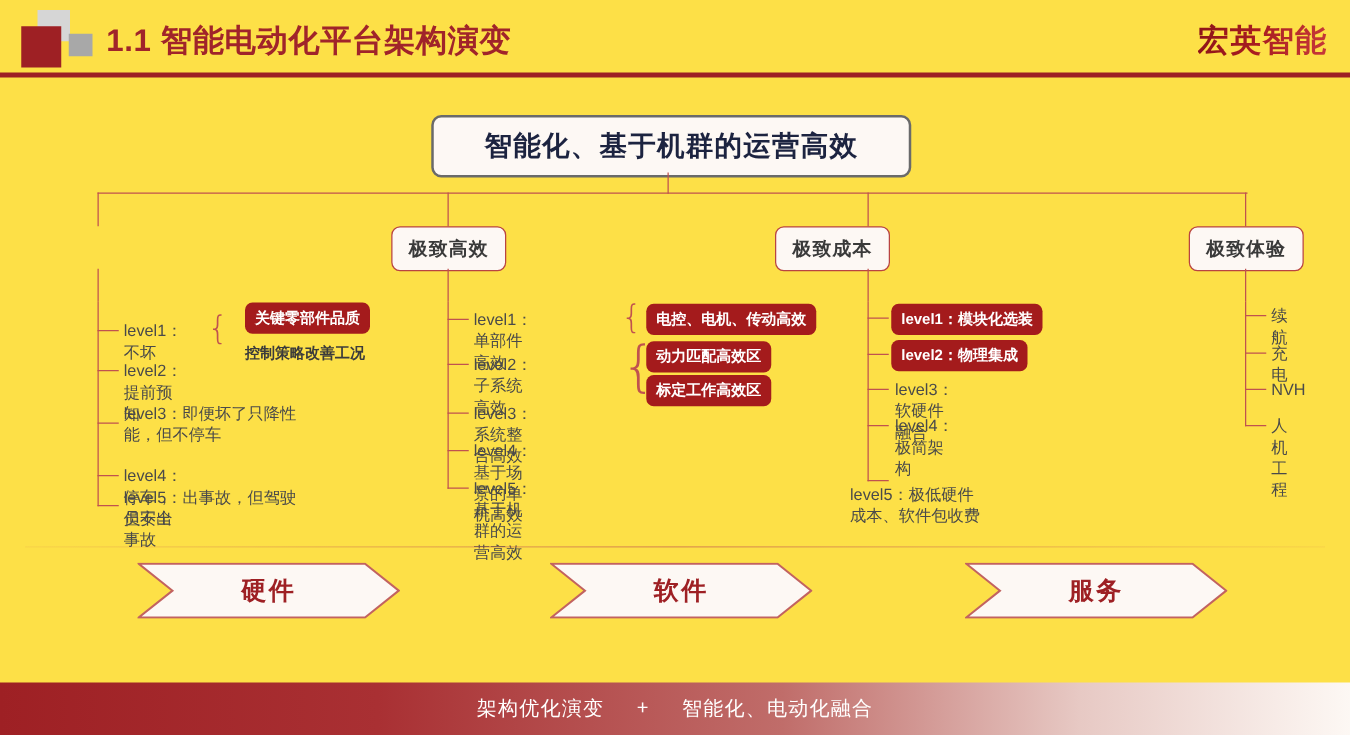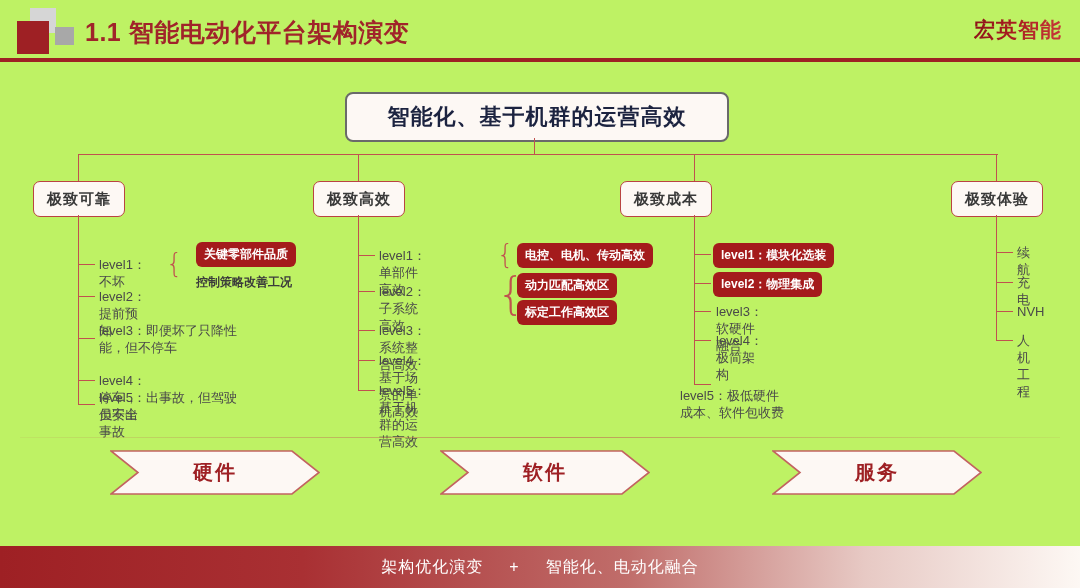"1.1 智能电动化平台架构演变" .slide { background: #bef264 -> #fde047 }
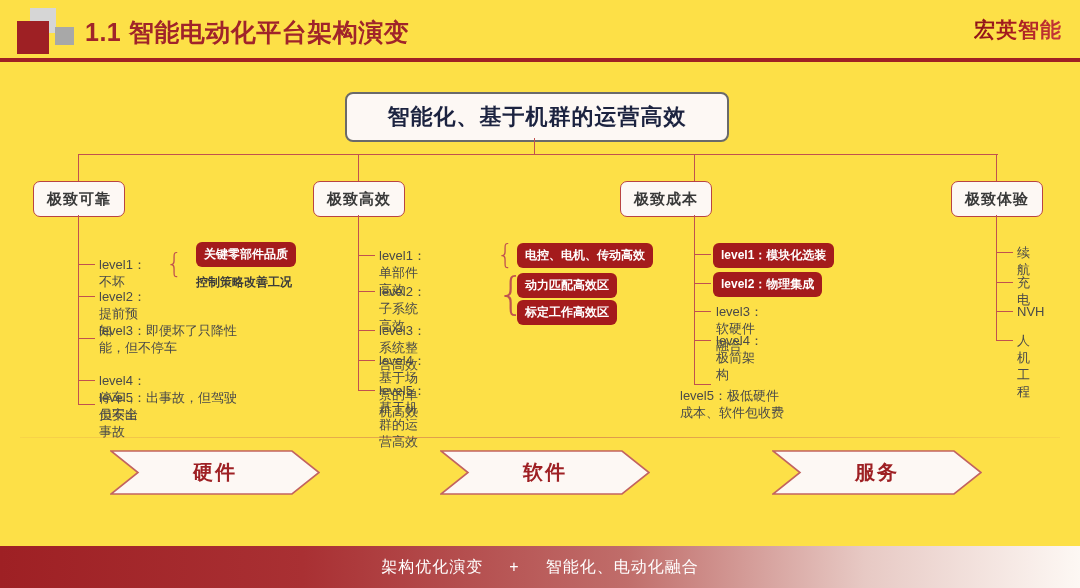"宏英智能" .logo { font-size: 21px -> 25px }
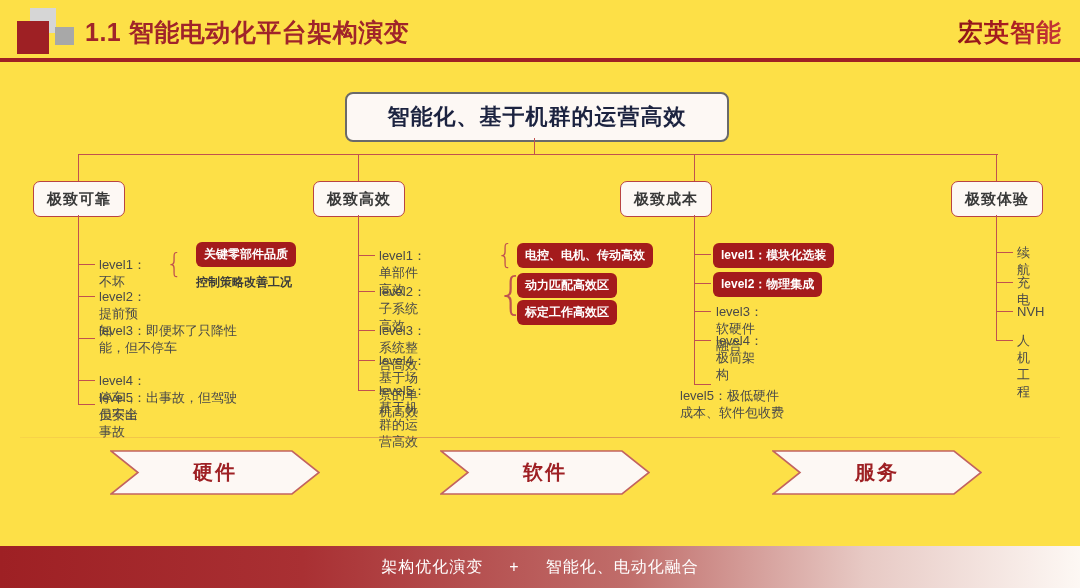"极致可靠" div.cat { html: <div>极致可靠</div> -> none }
